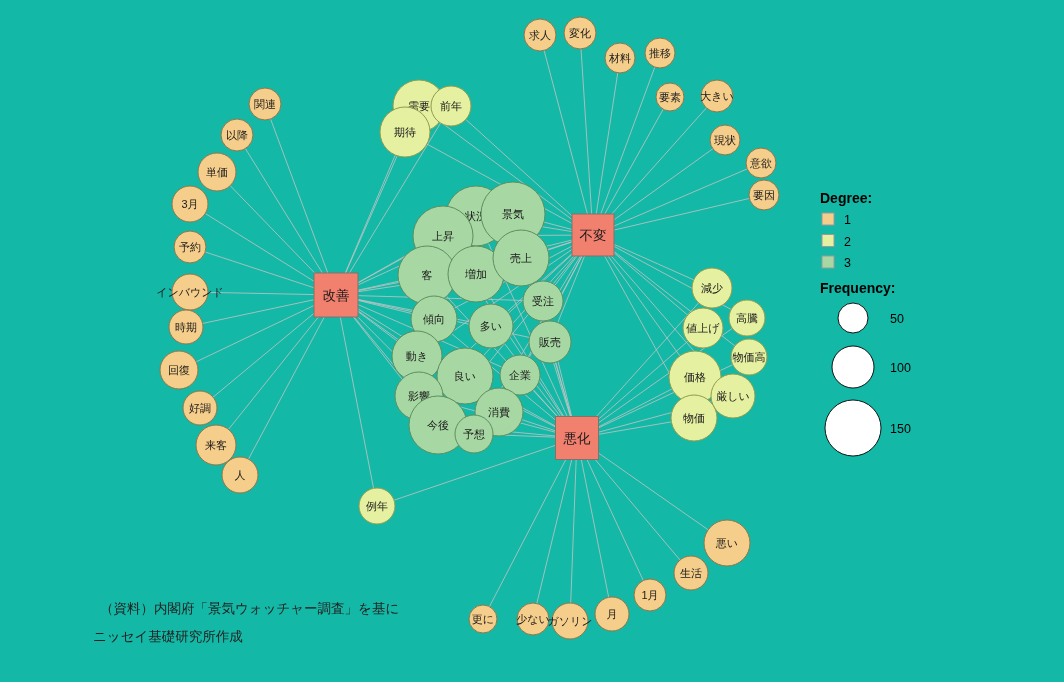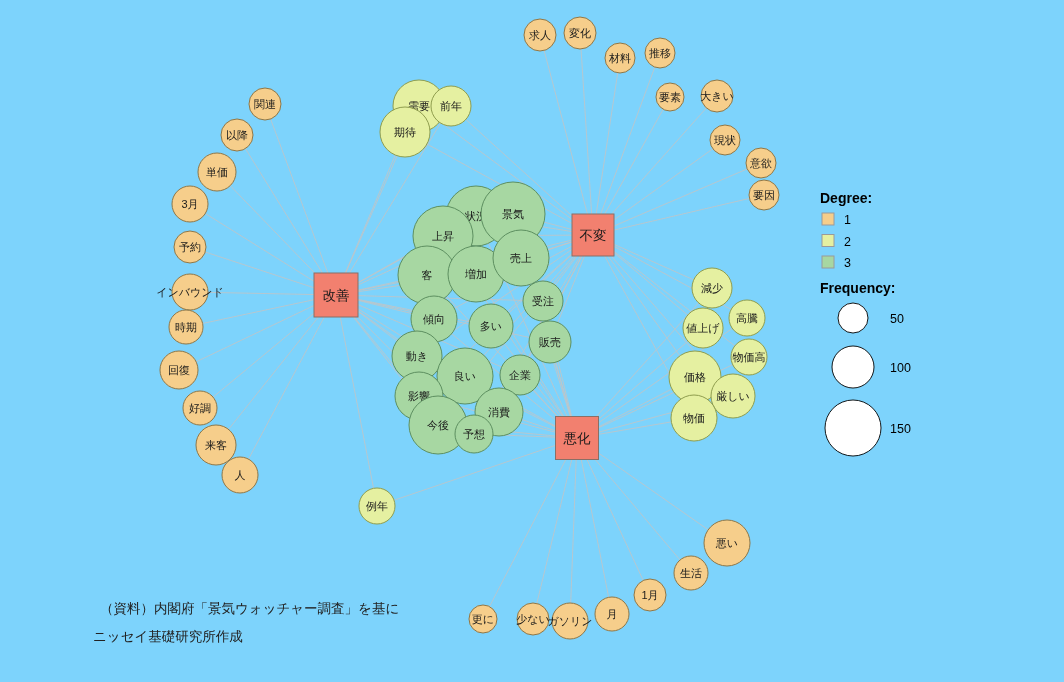"求人" #stage { background: #7dd3fc -> #14b8a6 }
